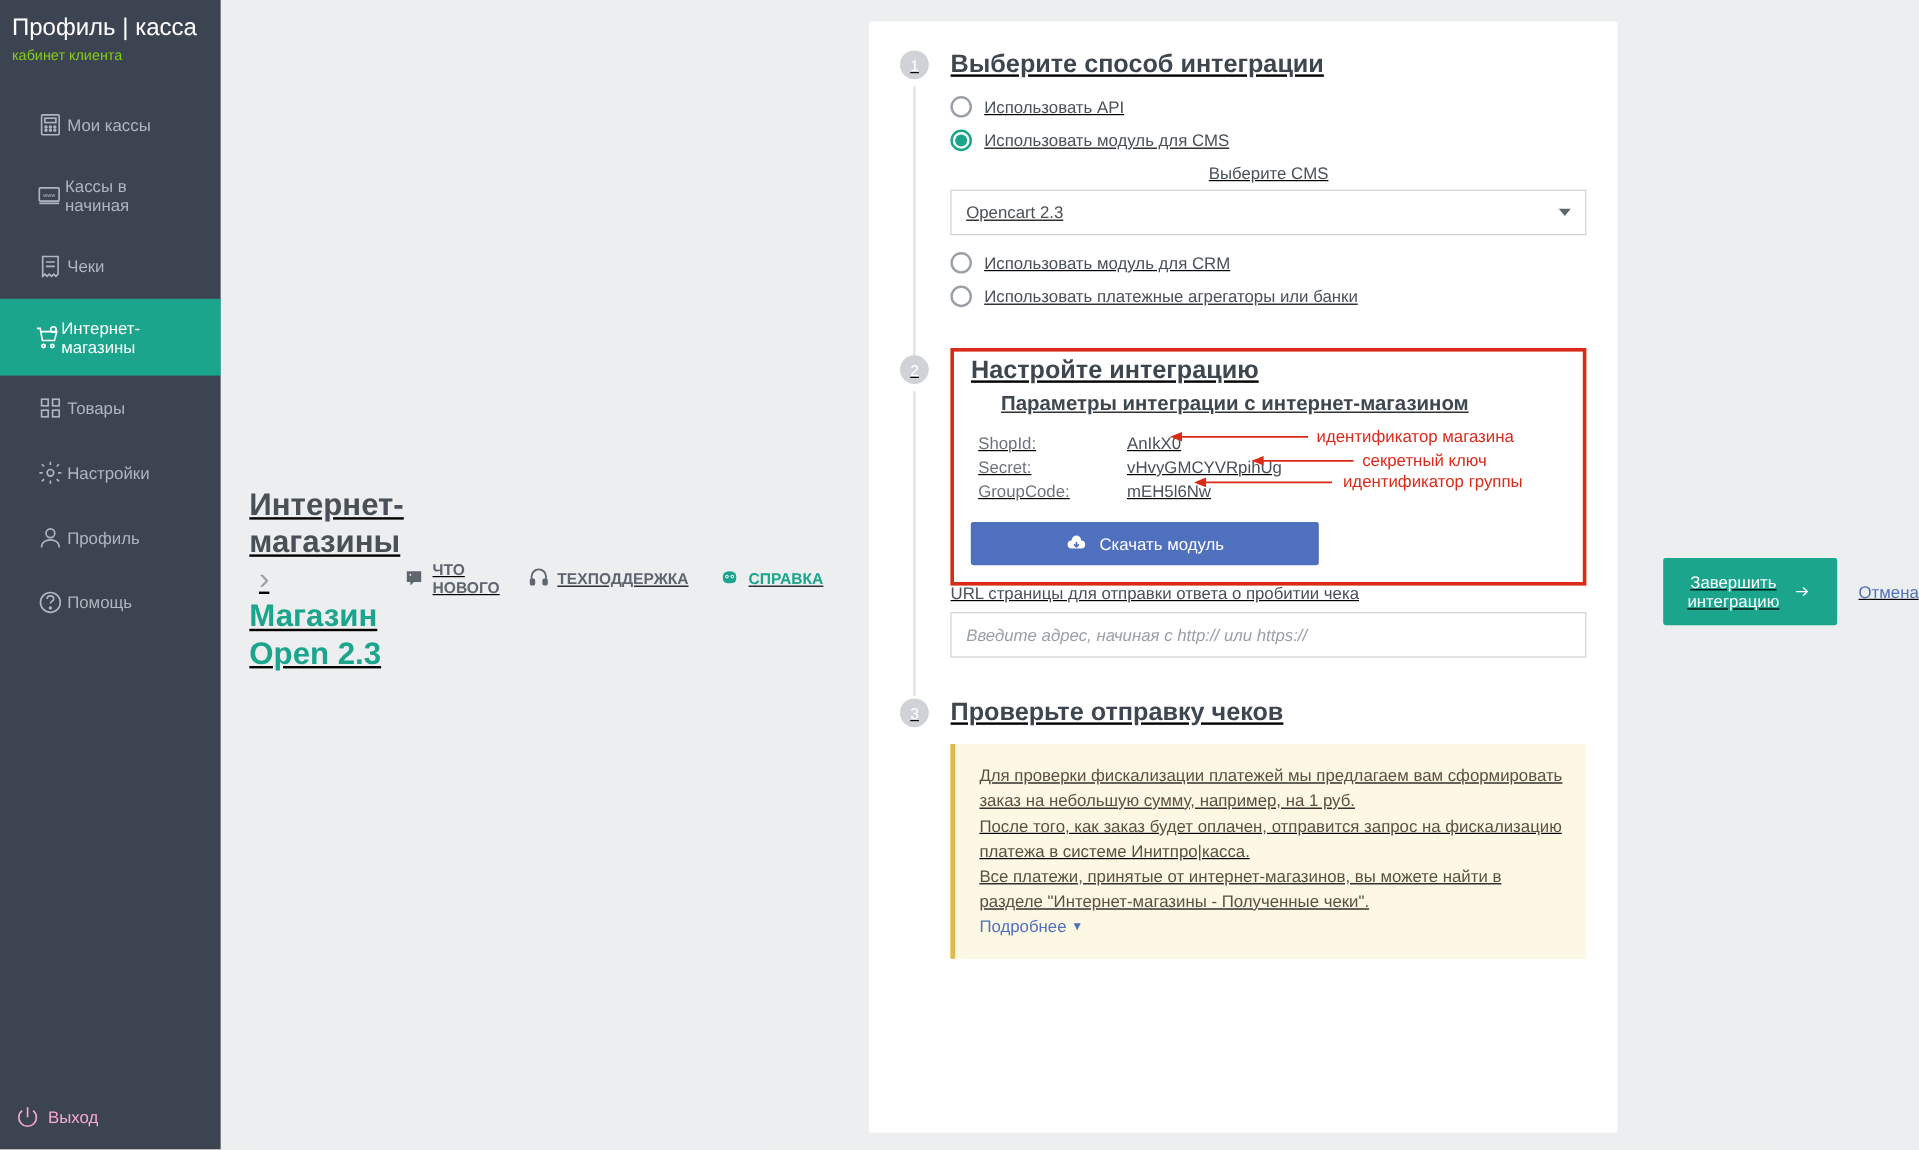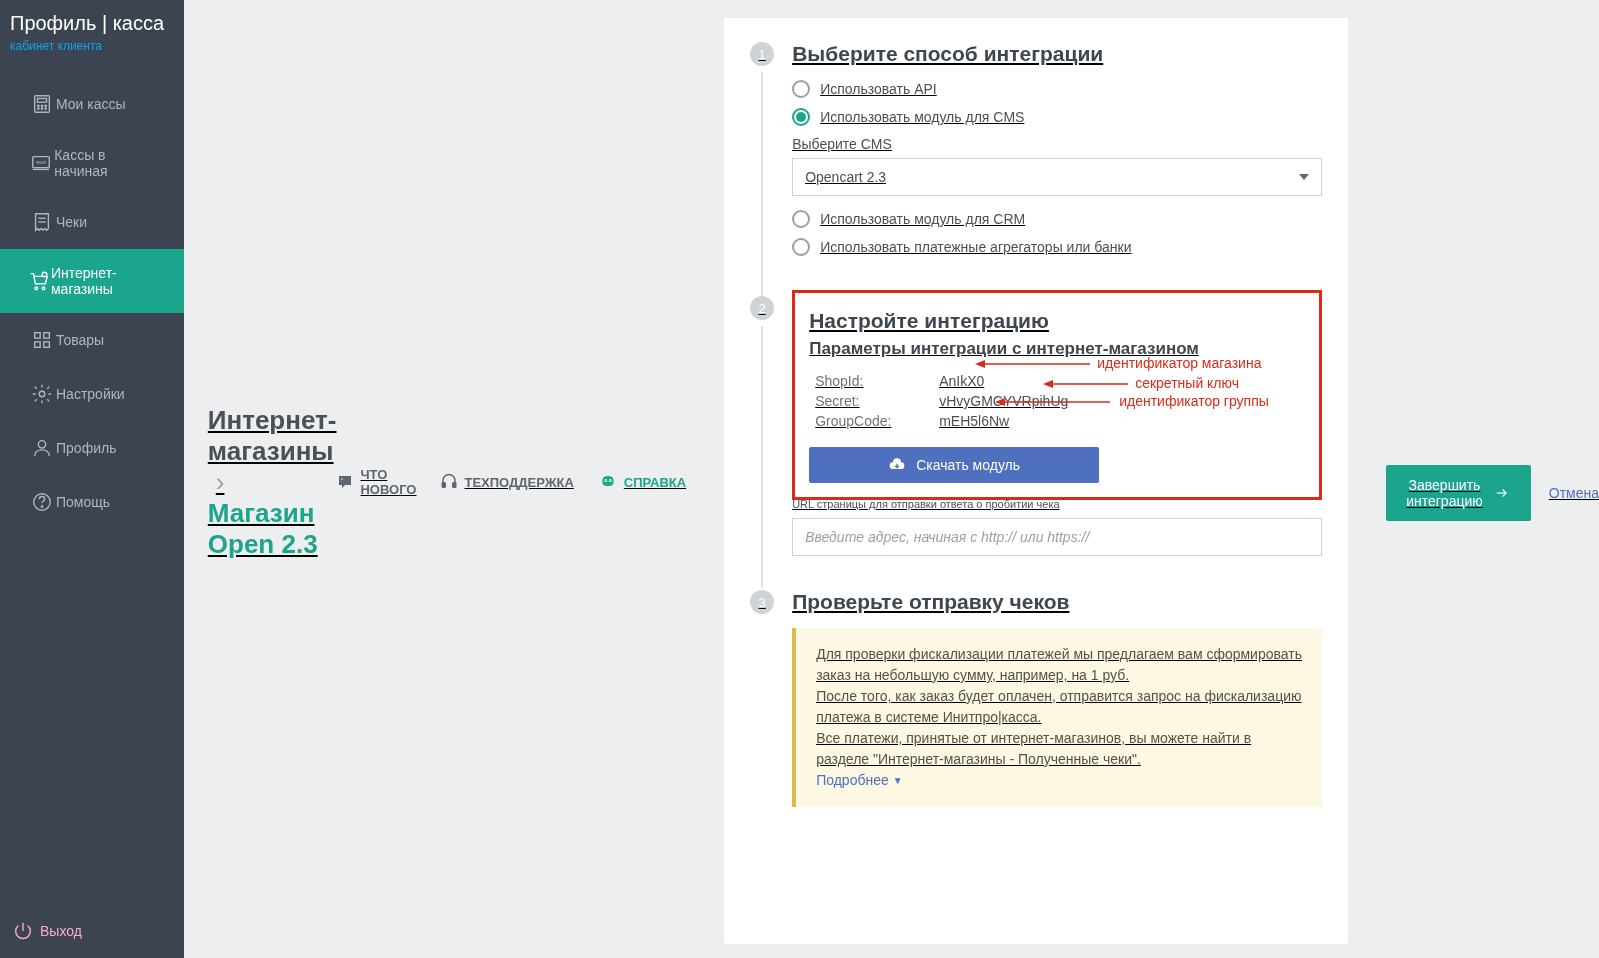"кабинет клиента" .subtitle { color: #0ea5e9 -> #84cc16 }
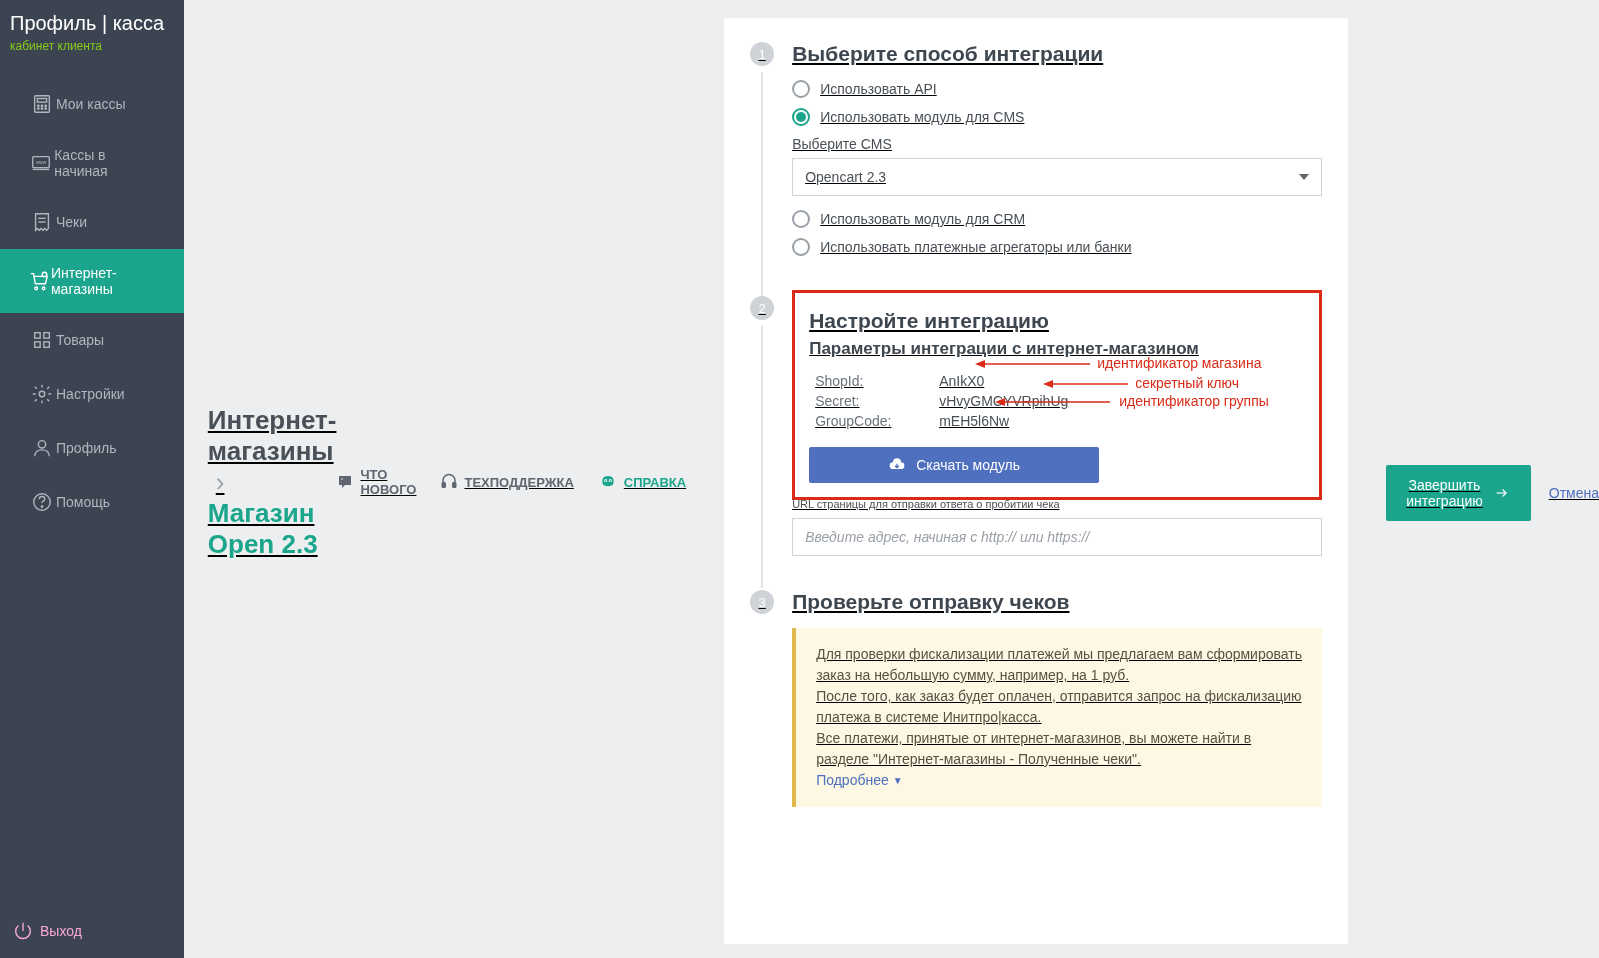"Выберите CMS" .select-label { text-align: none -> center }
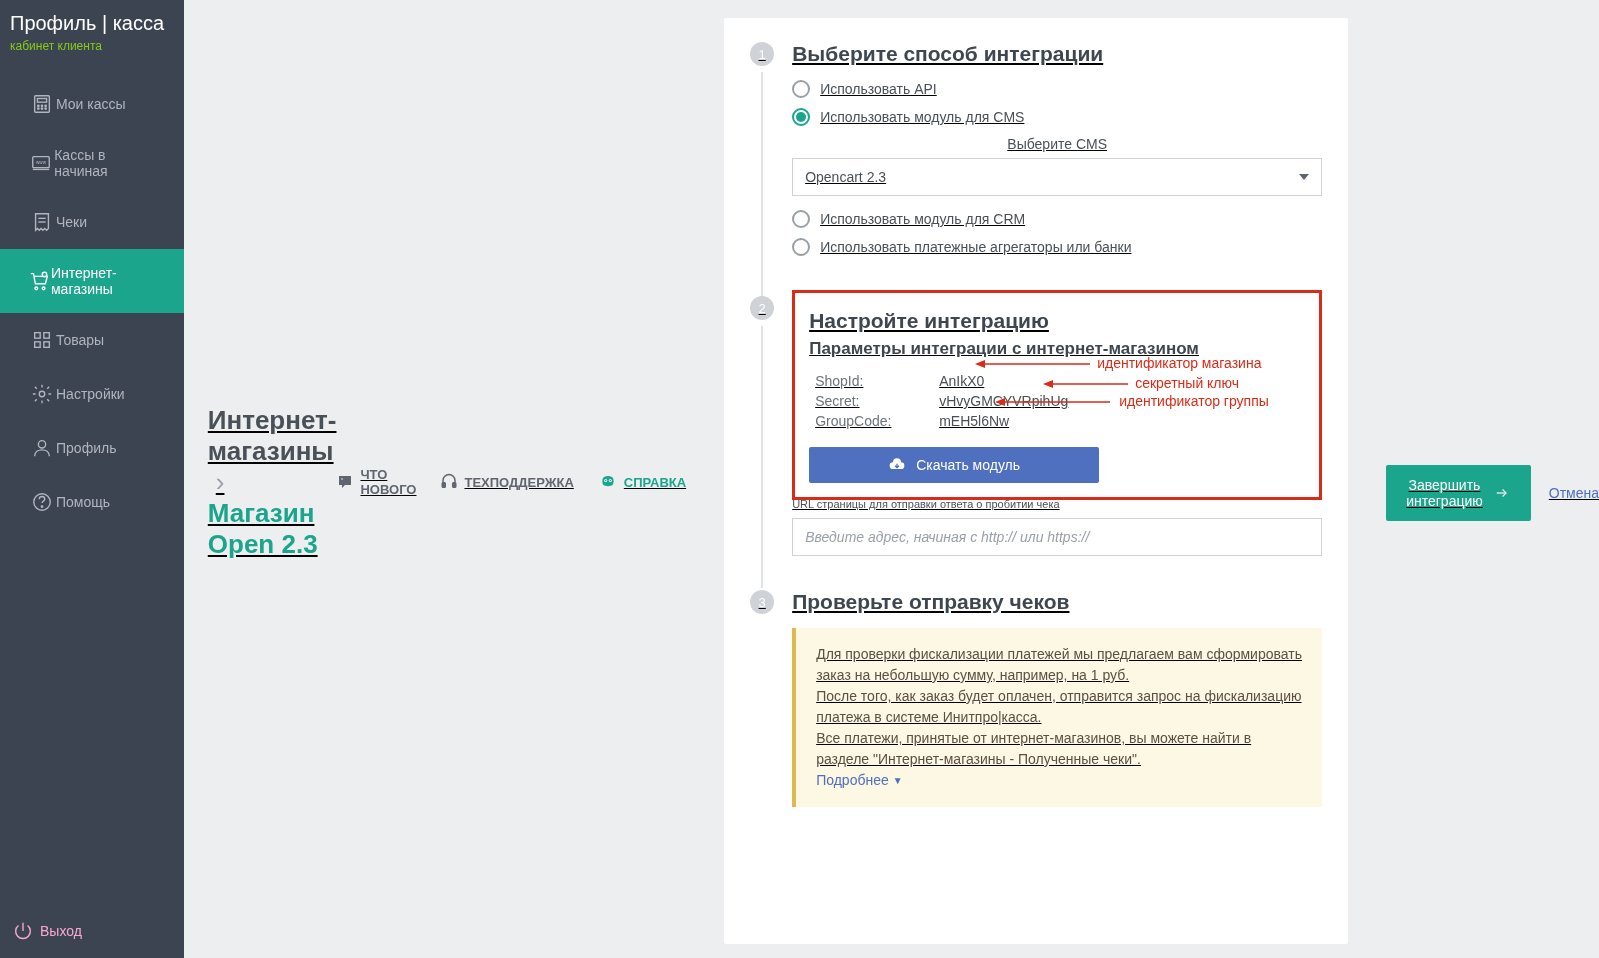"Настройте интеграцию" .red-box { padding: 16px 14px 14px 14px -> 4px 14px 14px 14px }
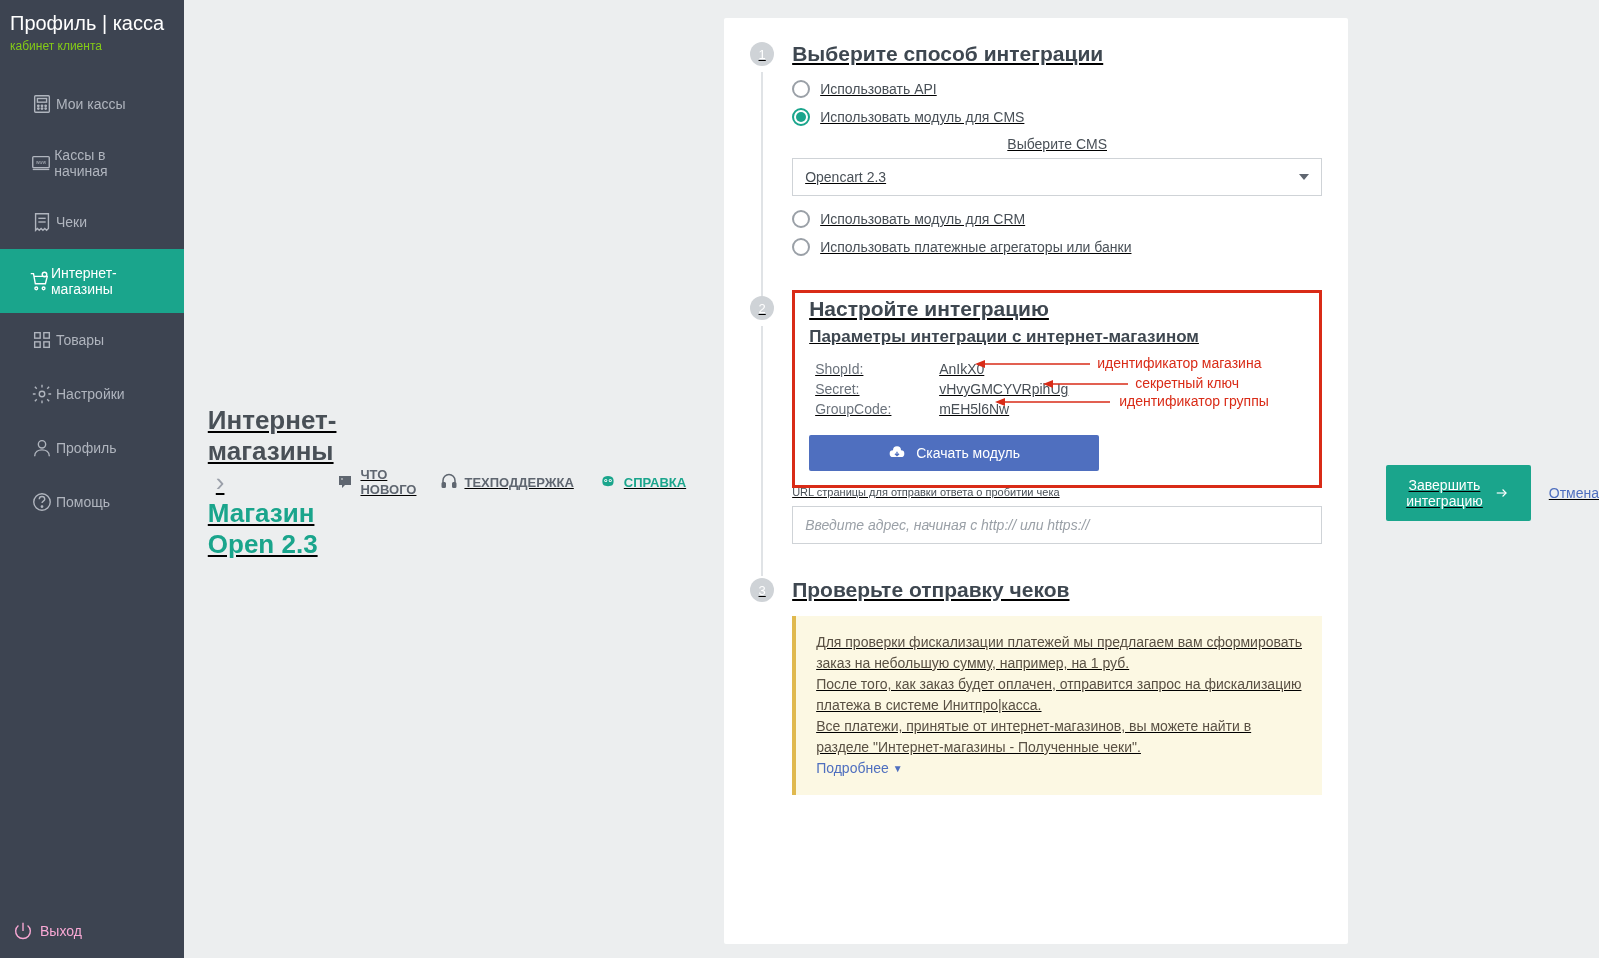"Параметры интеграции с" .step-subtitle { margin-left: none -> 25px }
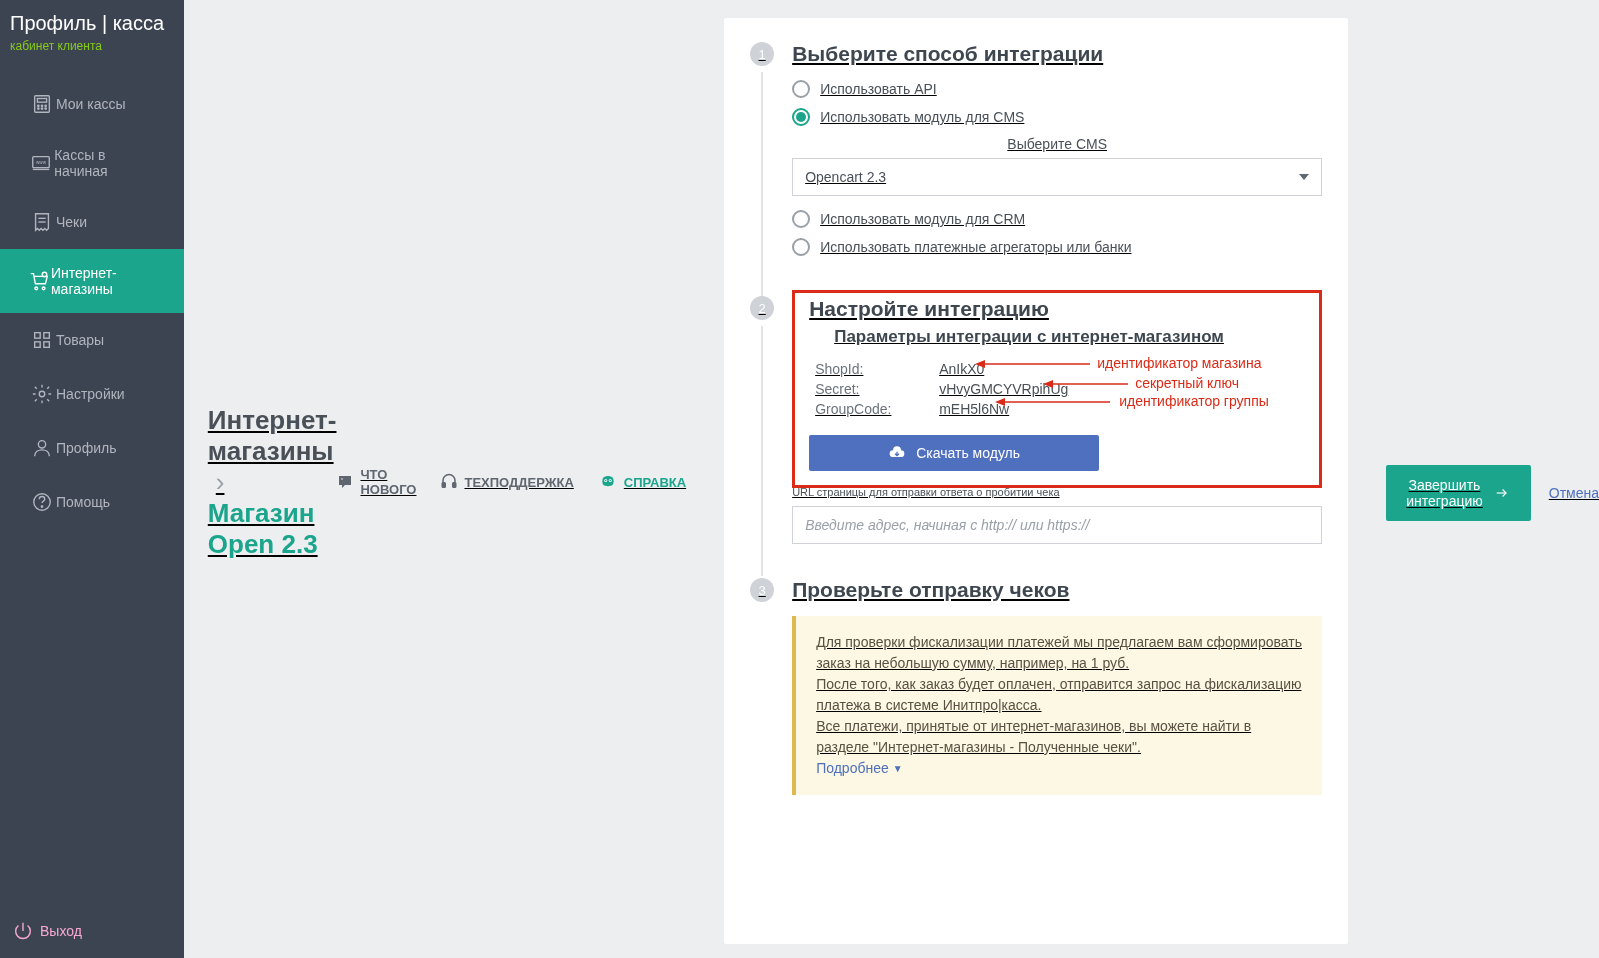"URL страницы для отправки ответа" .url-label { font-size: 11px -> 14px }
